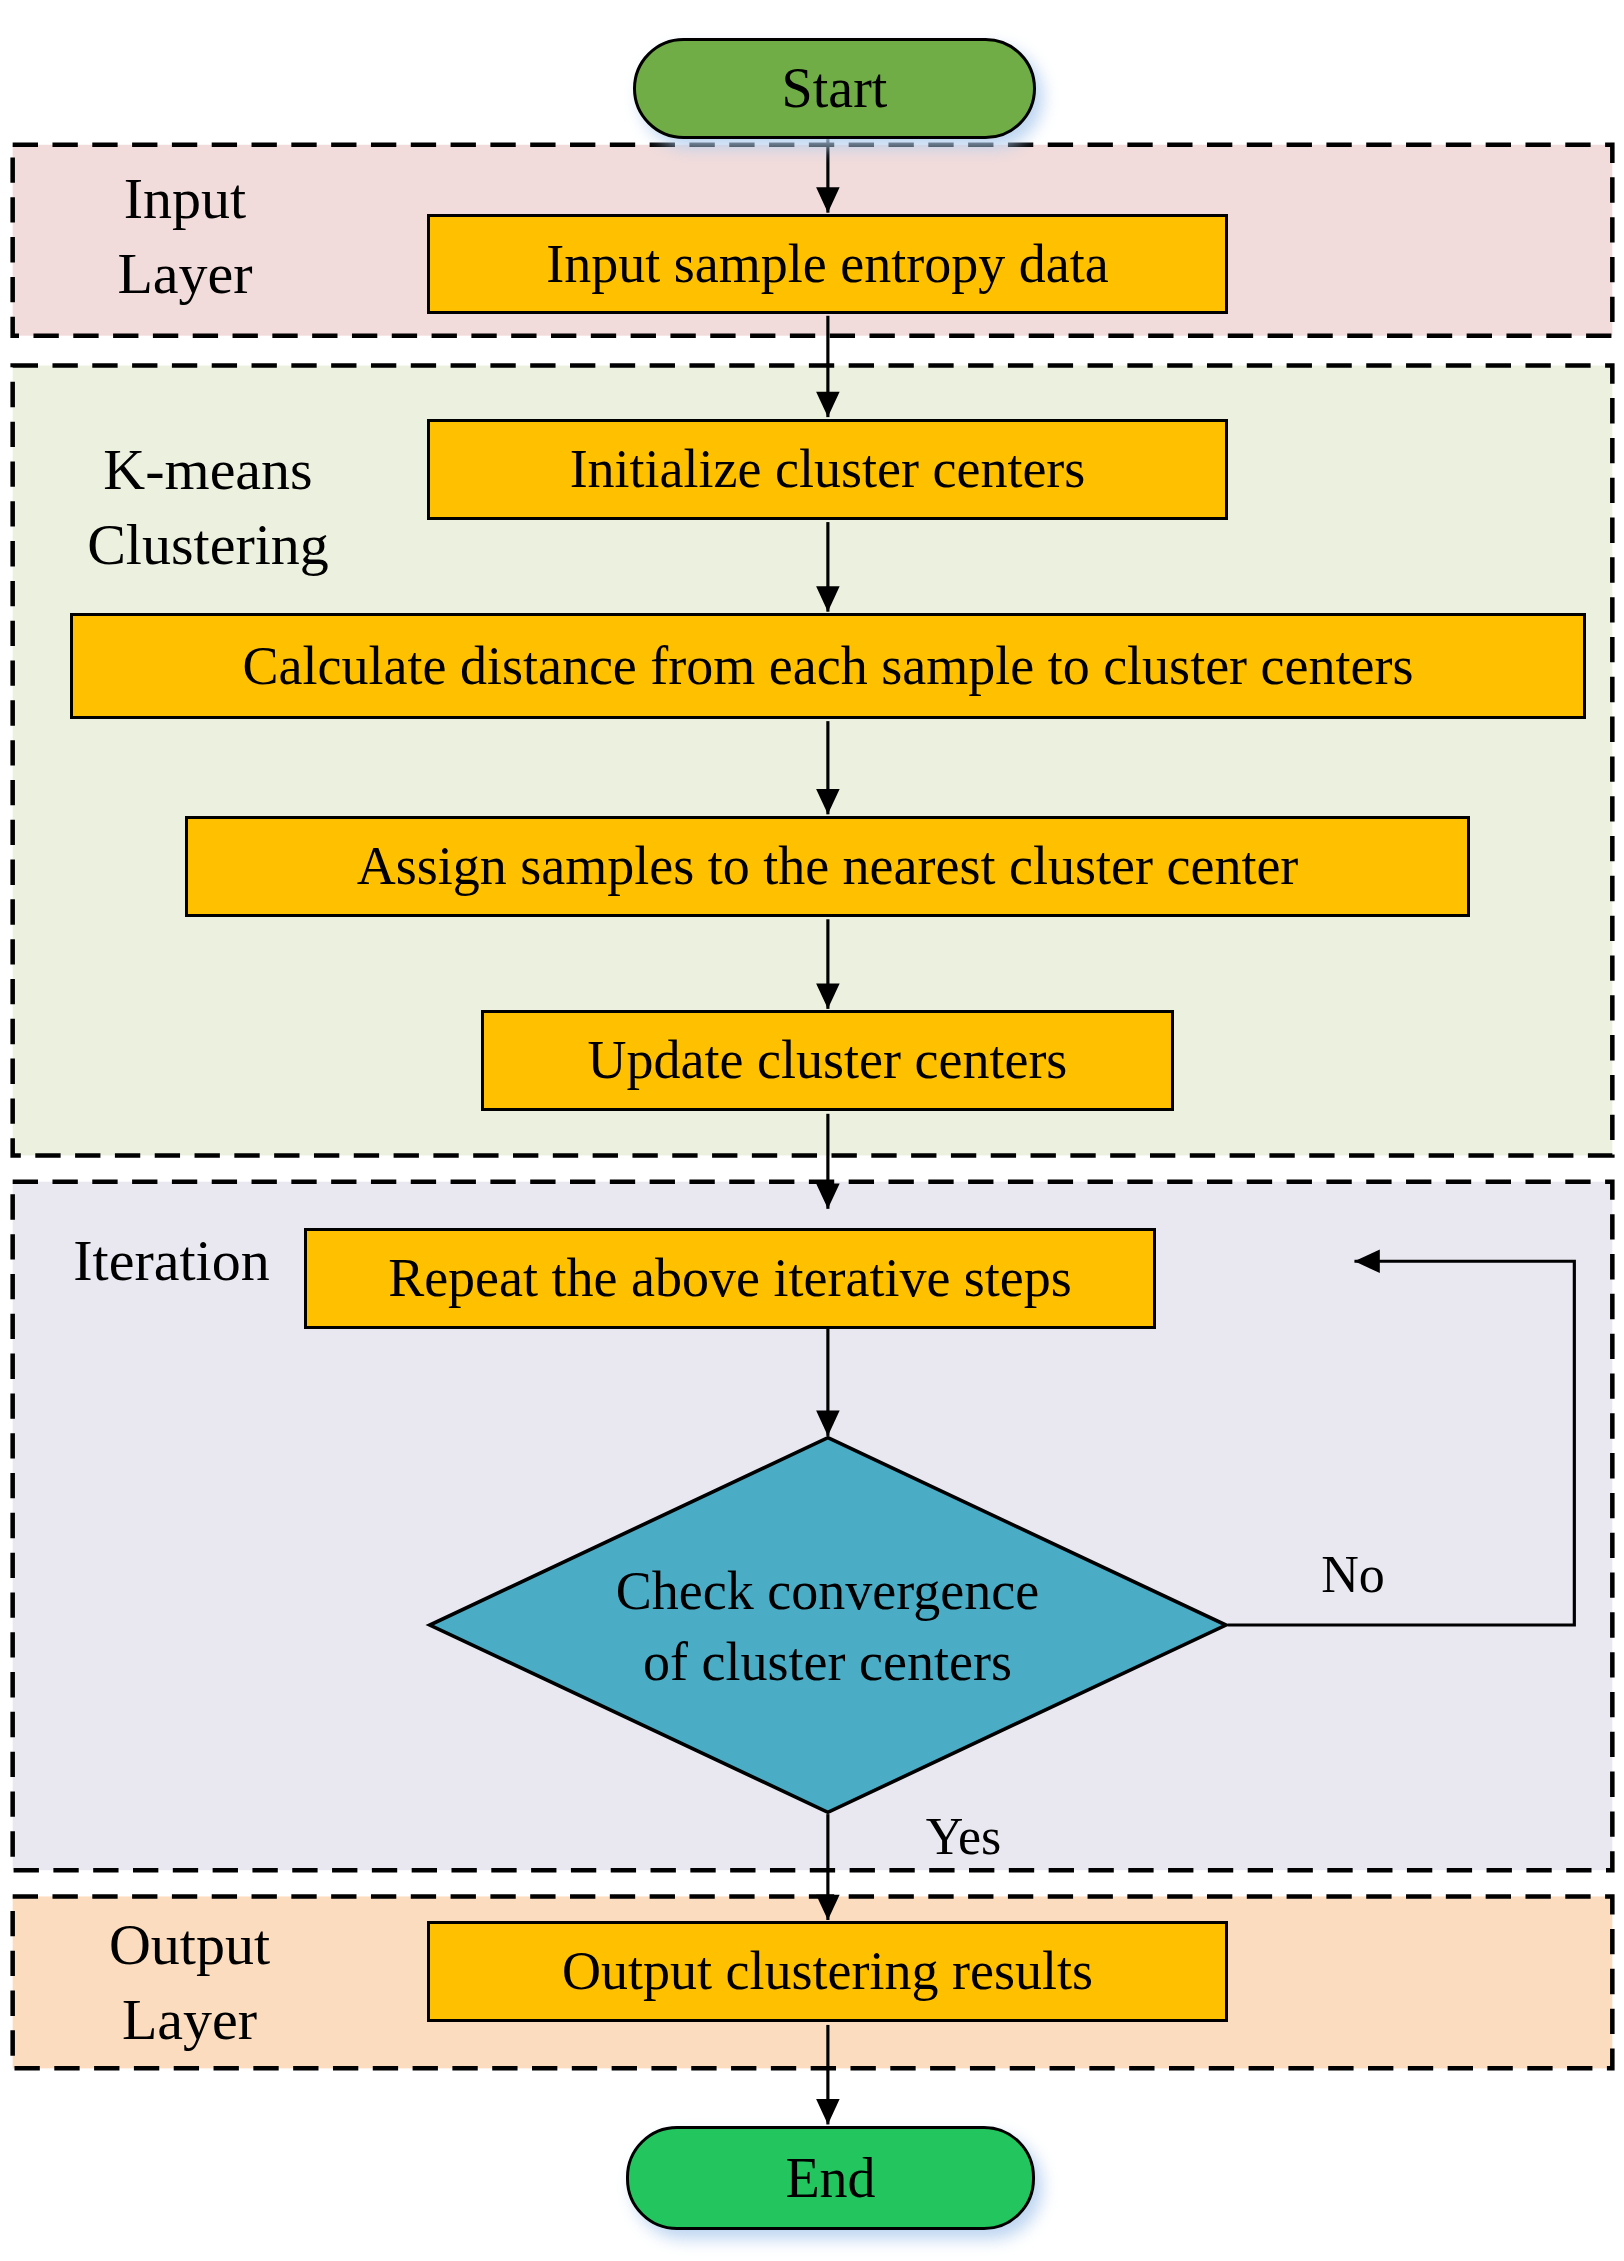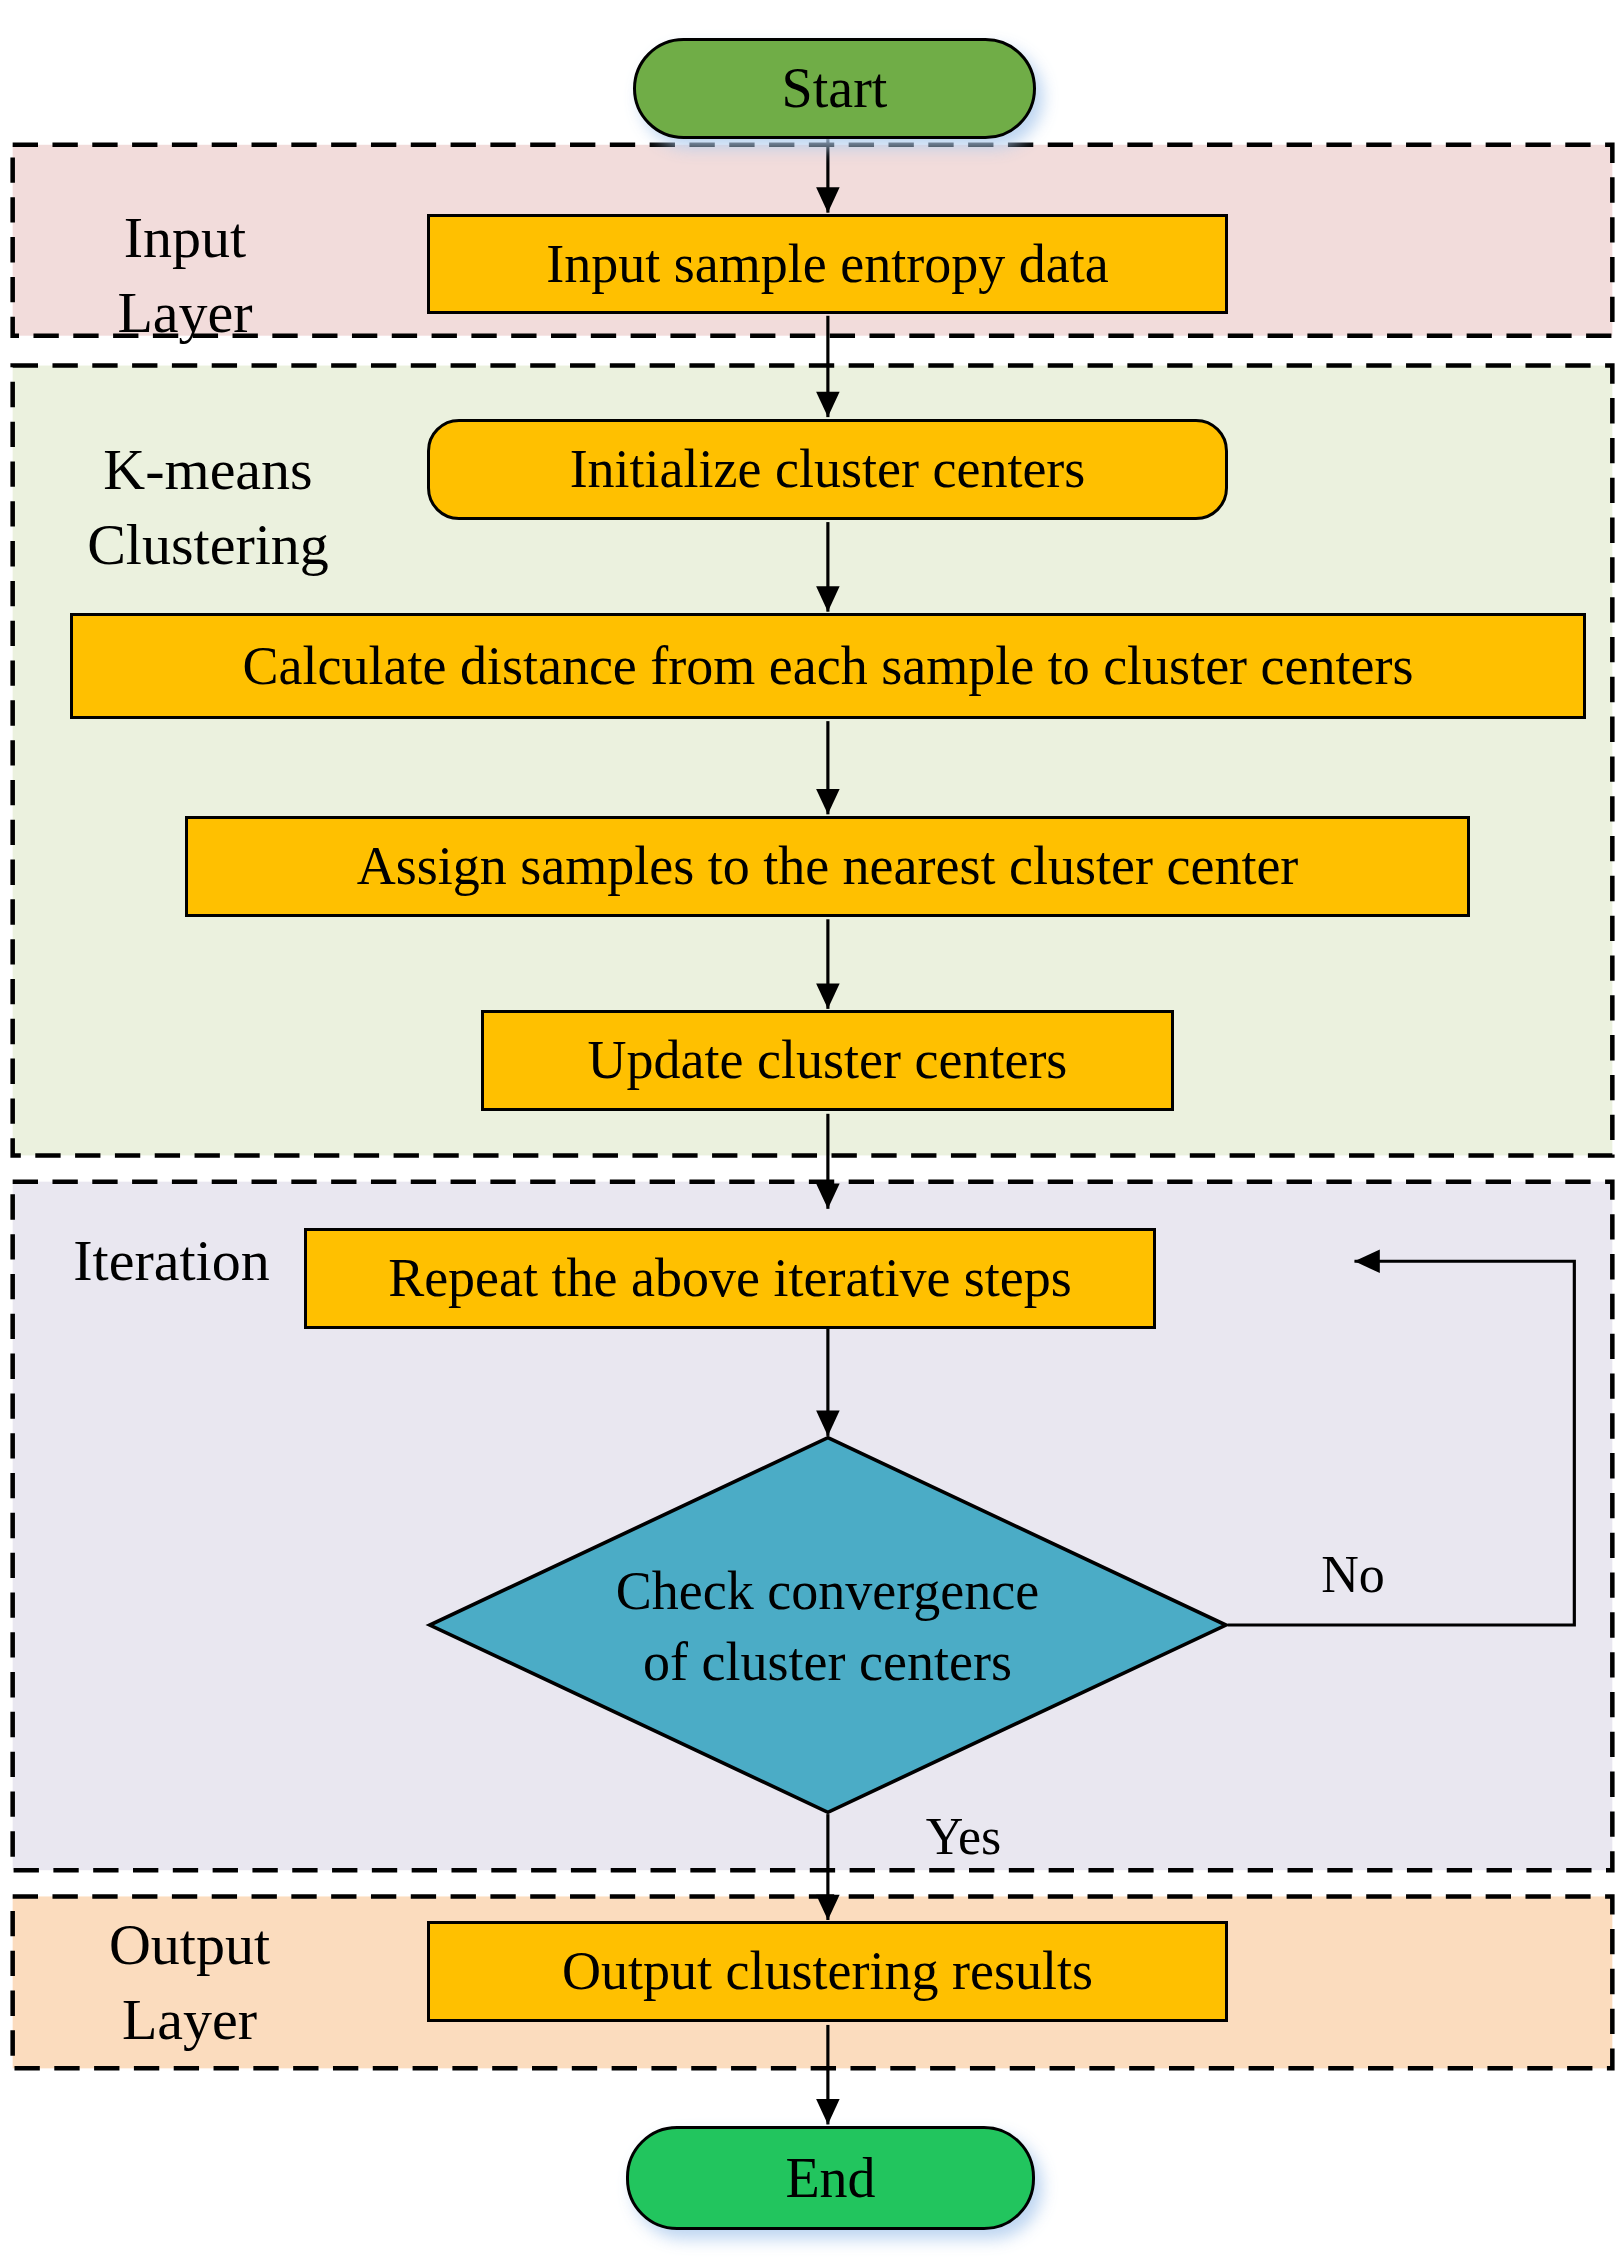"Input" div.section-label { margin-top: 39px -> none }
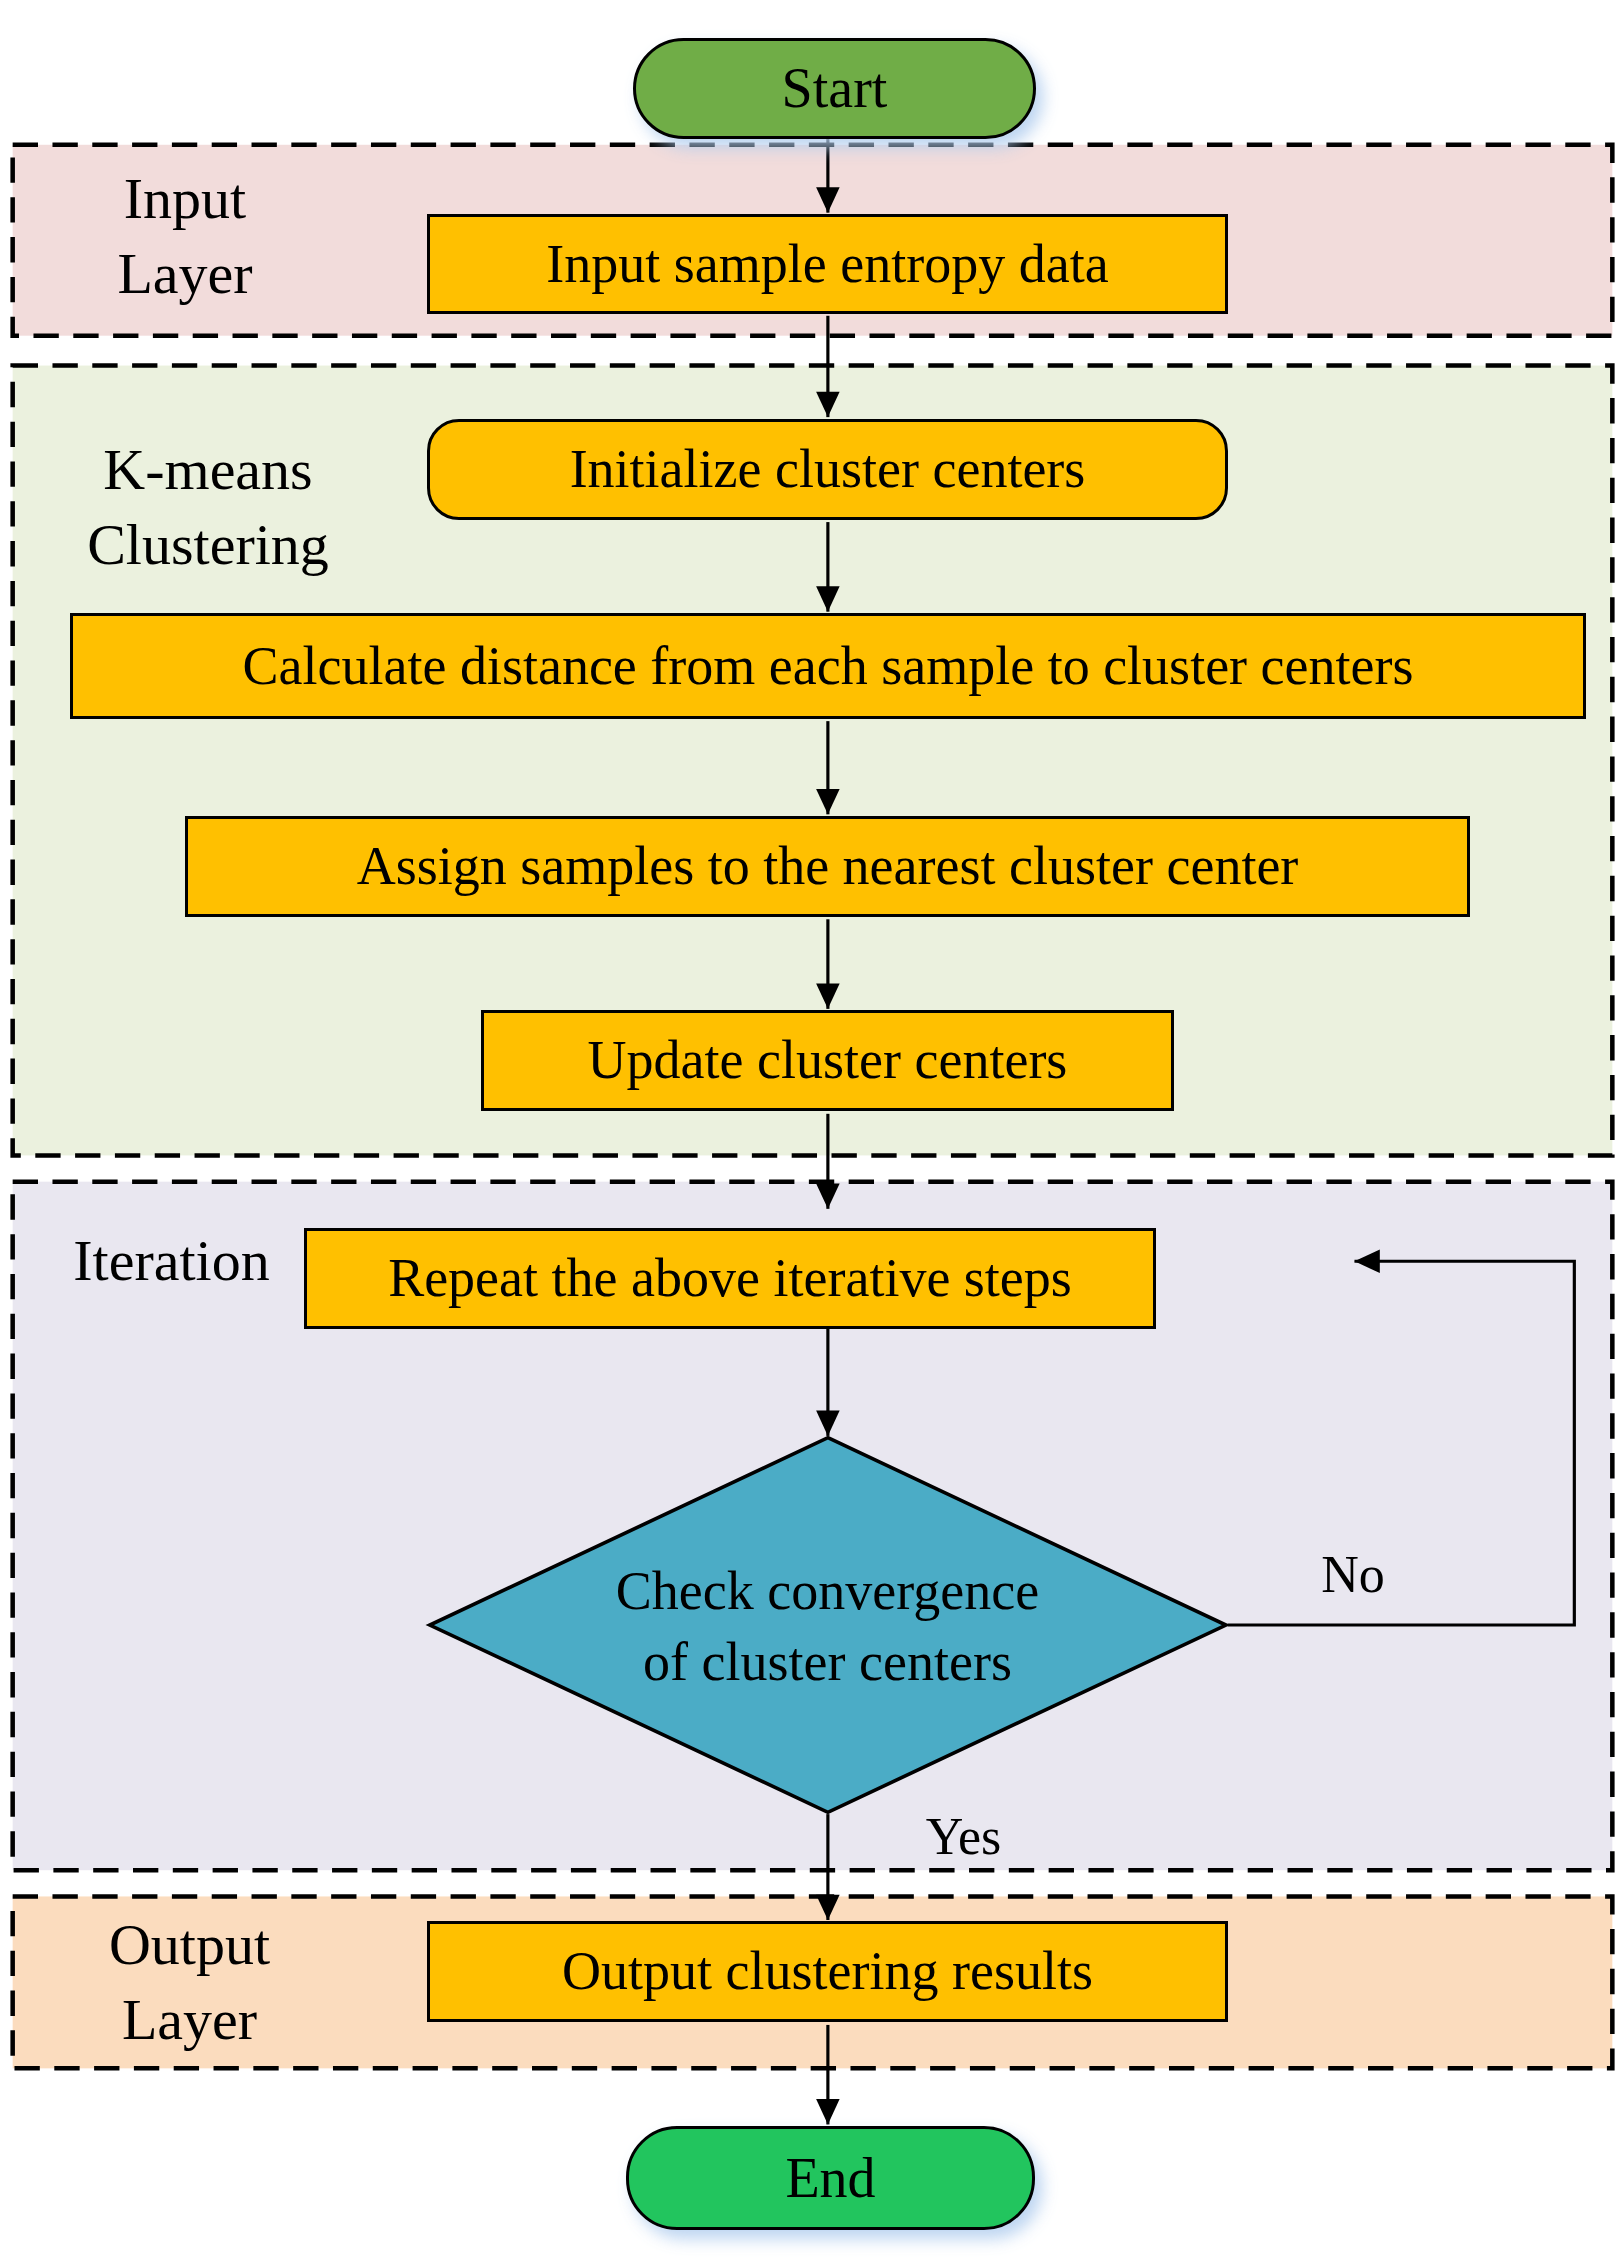"Initialize cluster centers" div.node { border-radius: 32px -> none }
